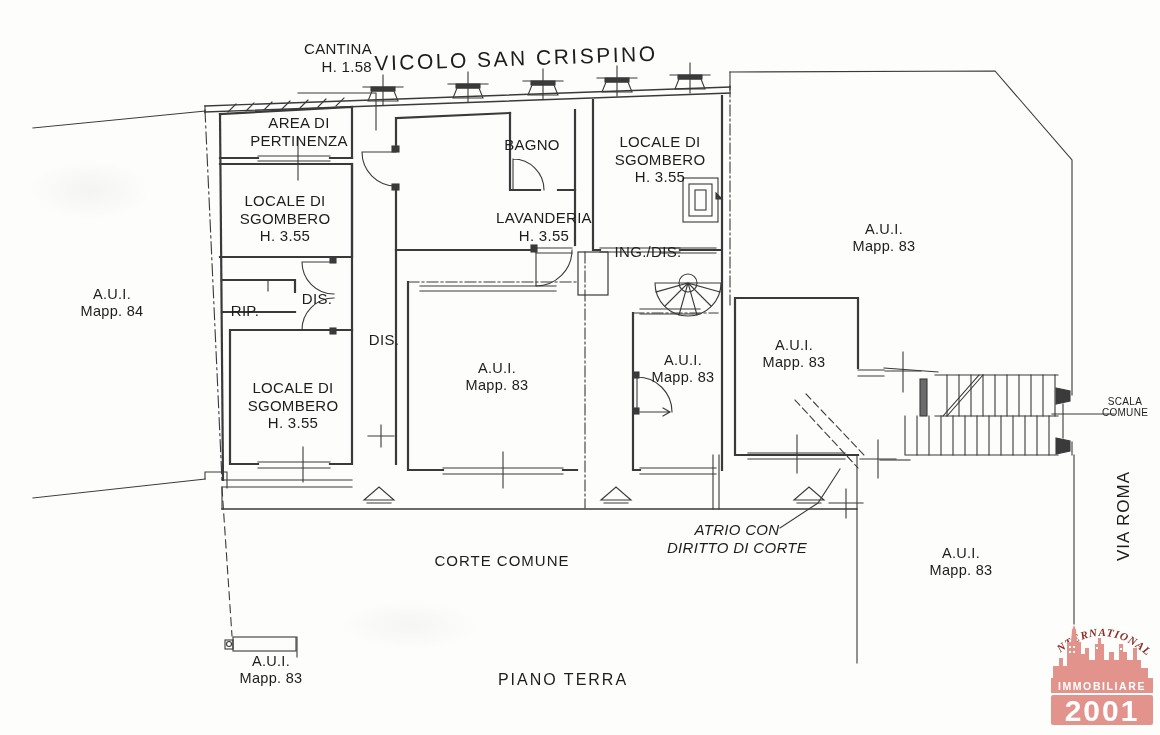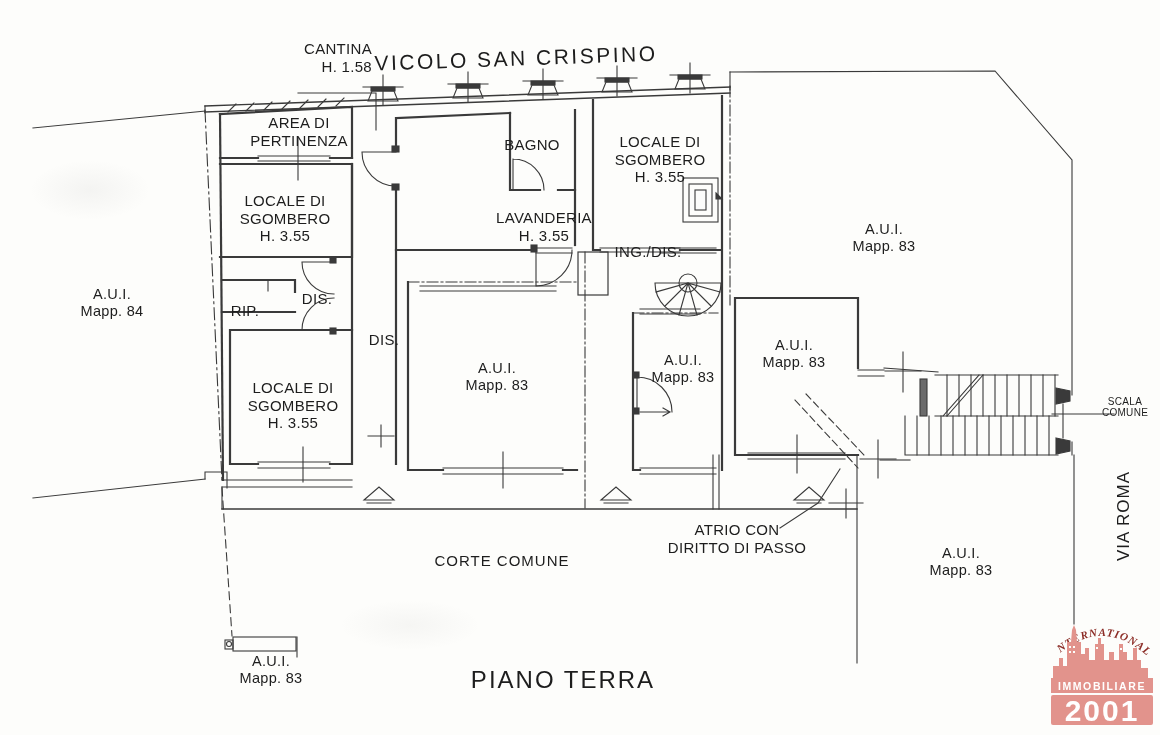"ATRIO CON" div.lbl { font-style: none -> italic }
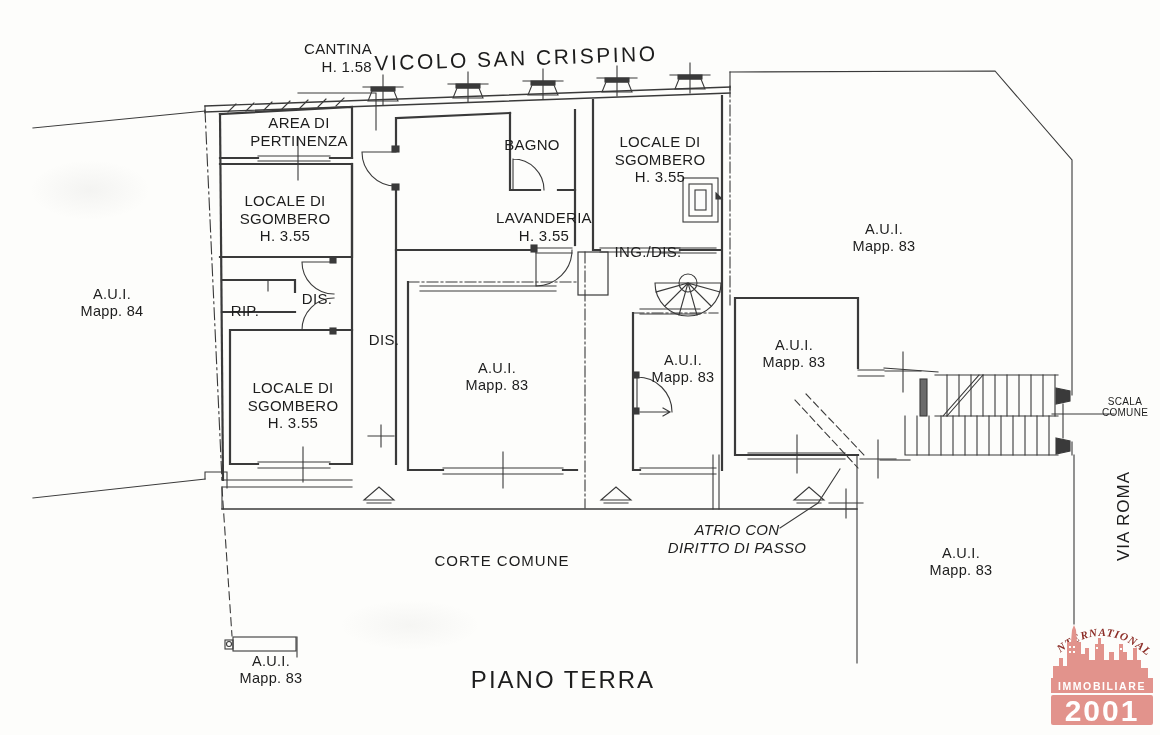"DIRITTO DI PASSO" span { text: PASSO -> CORTE }
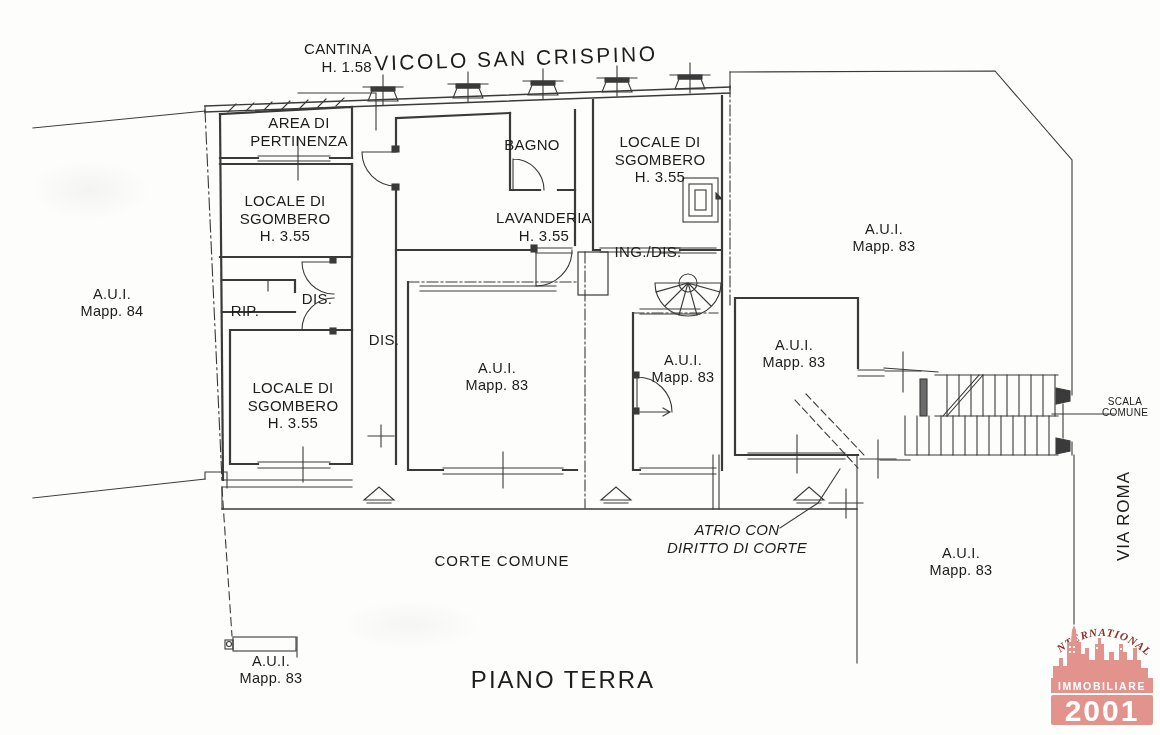"PIANO TERRA" .big { font-size: 24px -> 16px }
